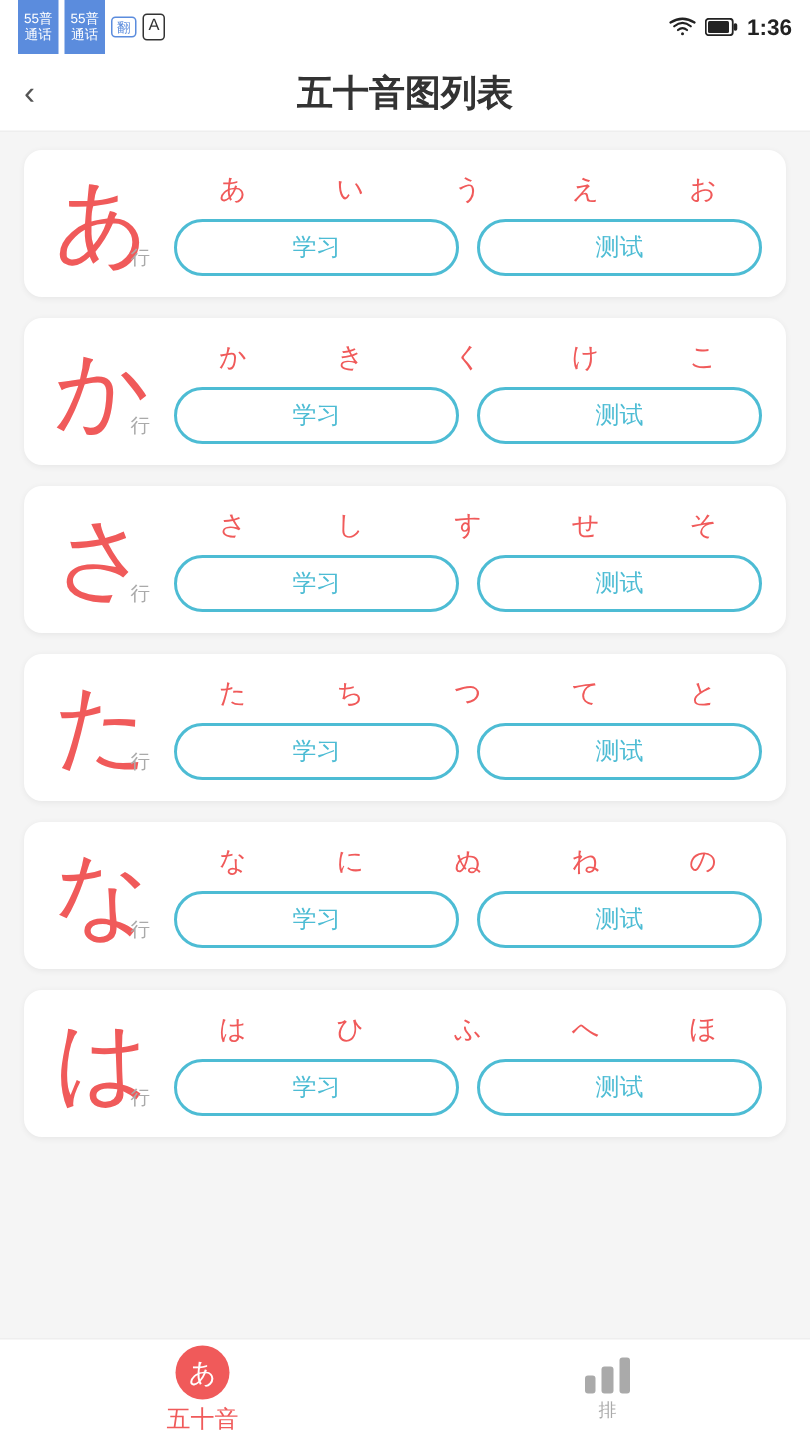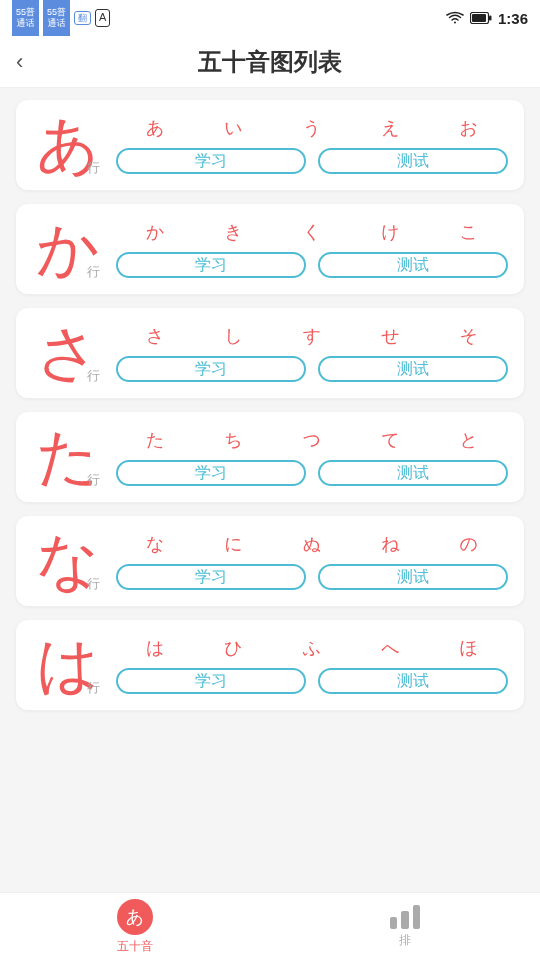"学习" .btn-study, .btn-test { height: 26px -> 38px }
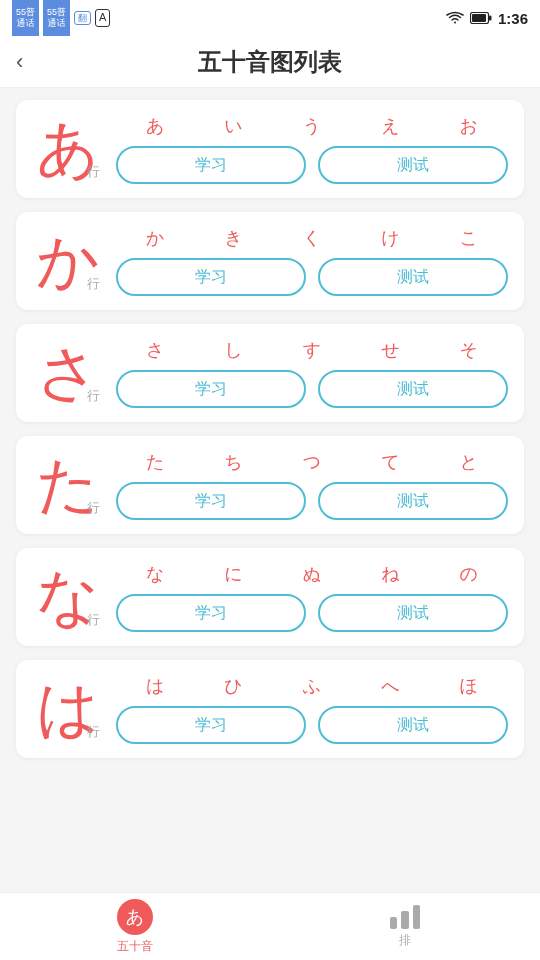"五十音" .nav-label { font-size: 12px -> 16px }
